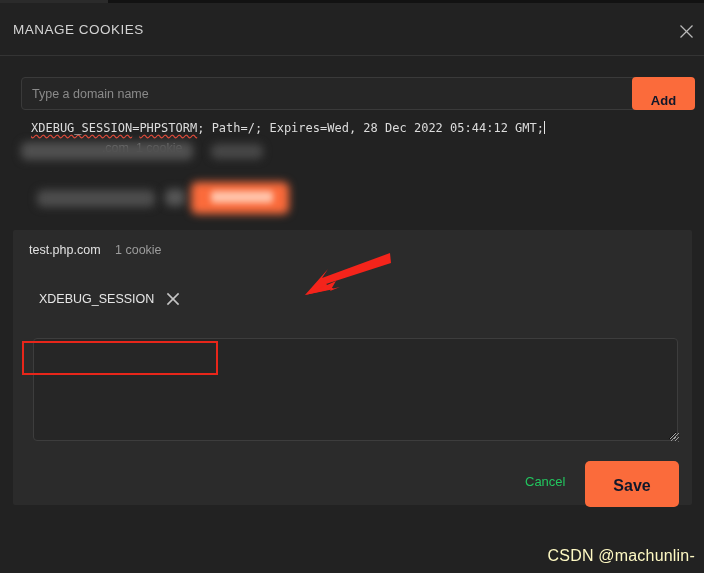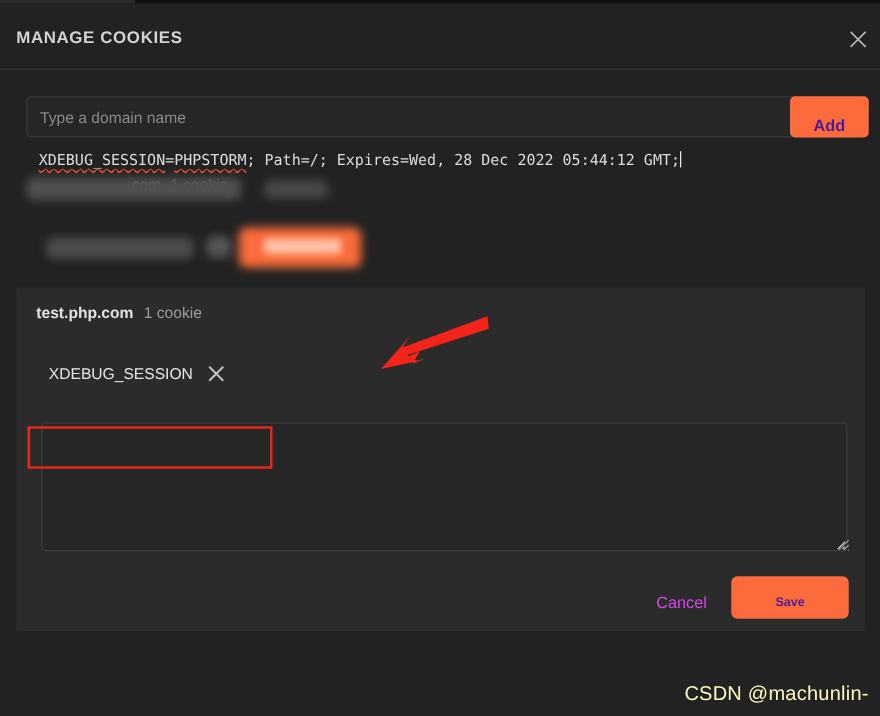"MANAGE COOKIES" .modal-title { font-weight: bold -> normal }
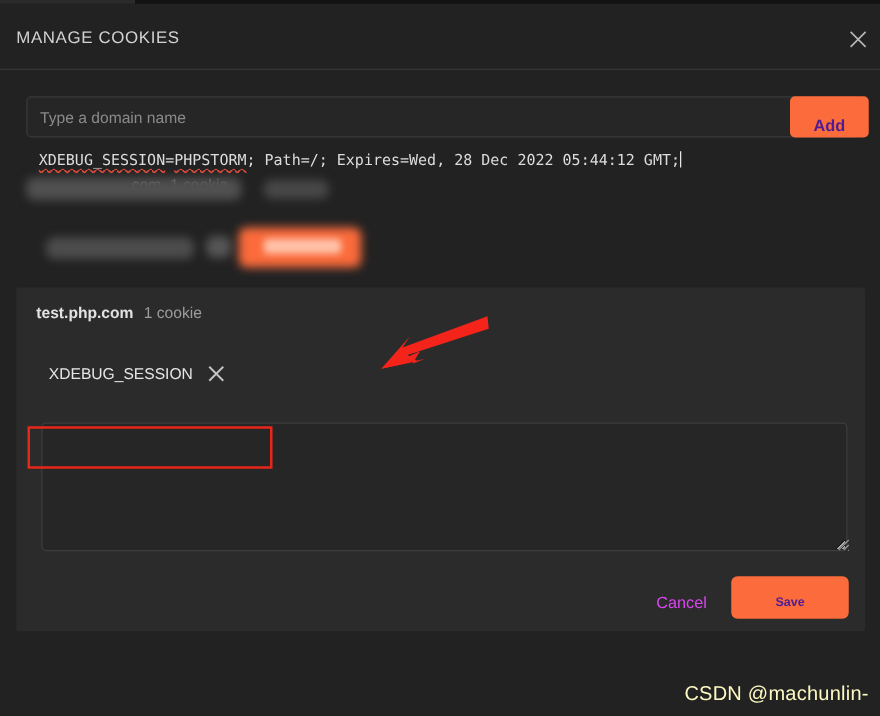"Add" .btn-orange { color: #4c1d95 -> #0f172a }
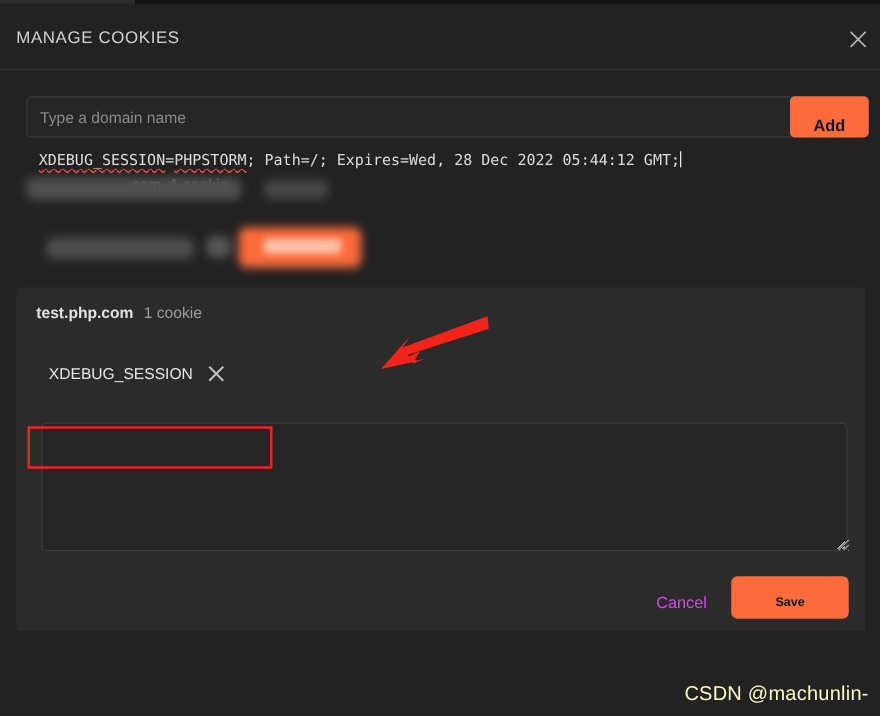"test.php.com" .domain-label { font-weight: bold -> normal }
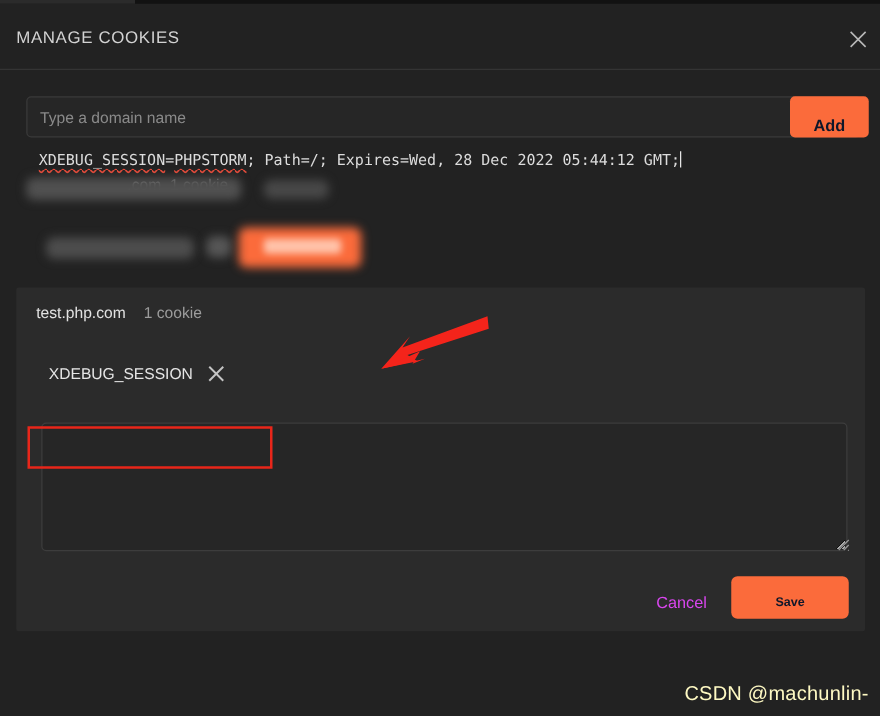"Cancel" button.cancel-btn { color: #d946ef -> #22c55e }
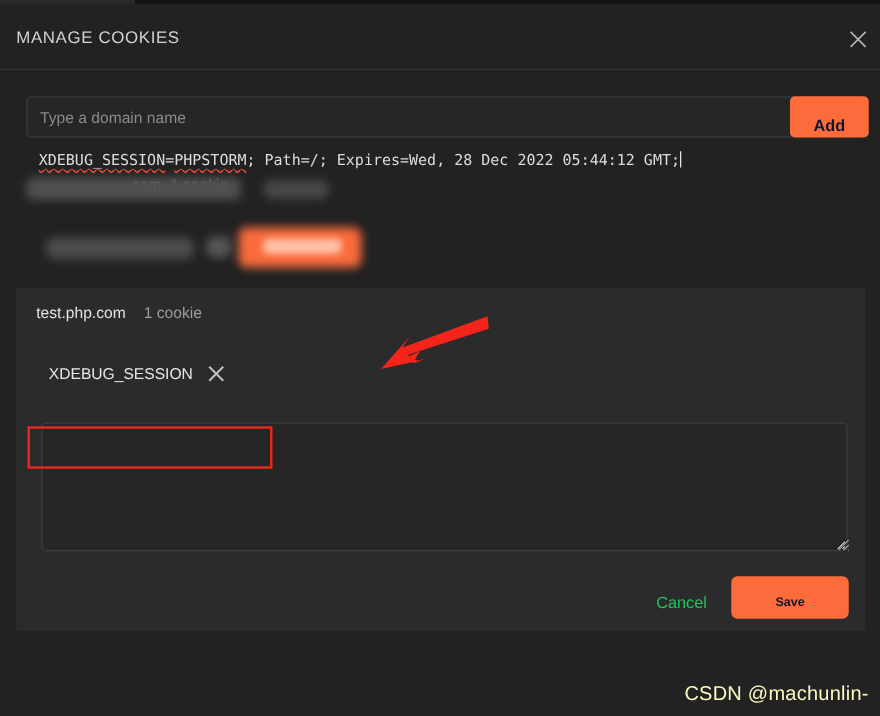"Save" .save-btn { font-size: 10px -> 16px; height: 34px -> 46px }
